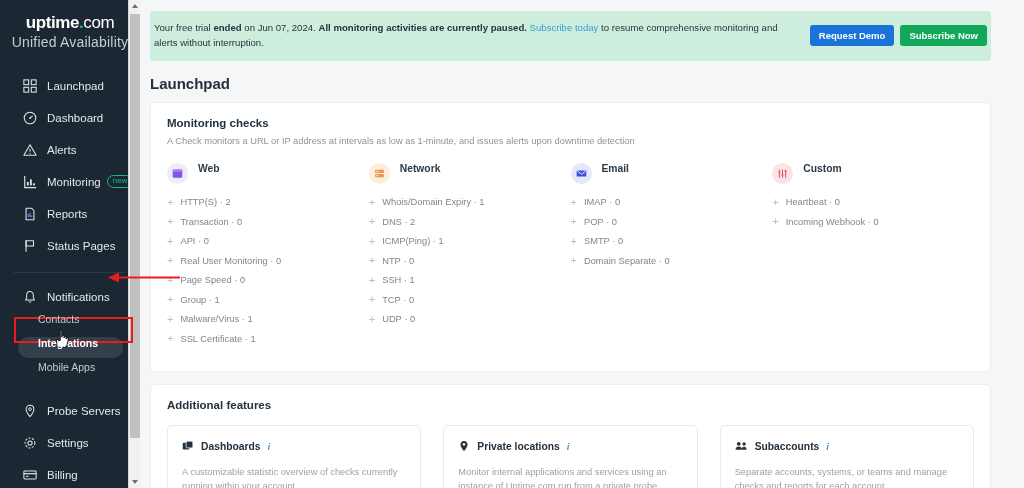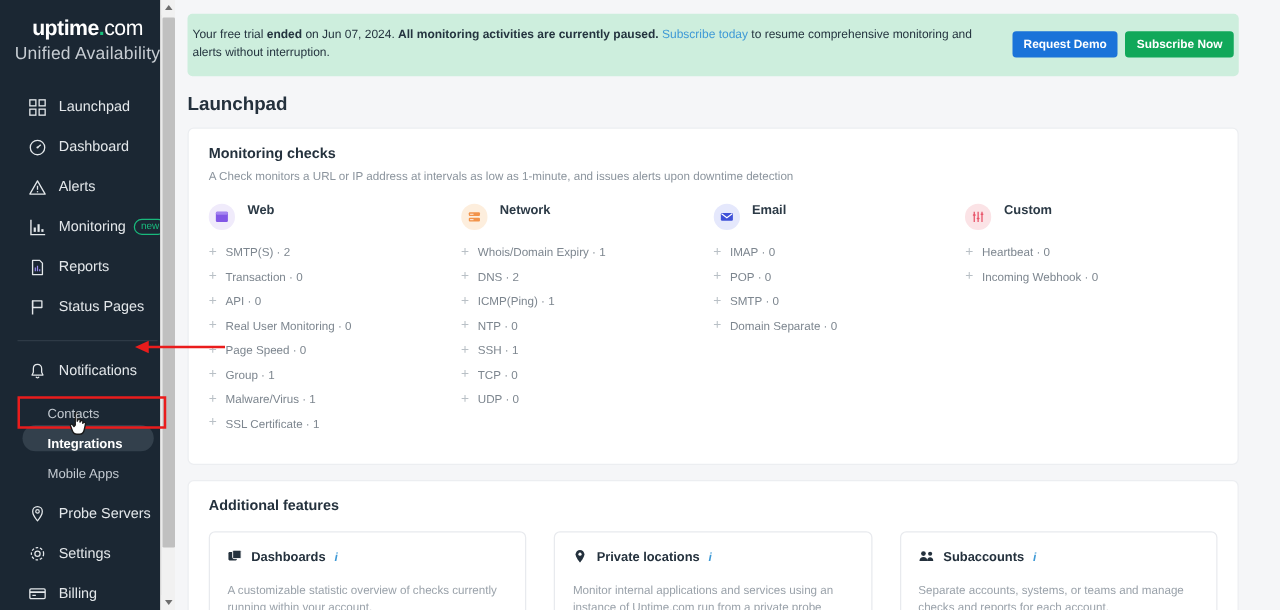"SMTP(S)" span { text: SMTP -> HTTP }
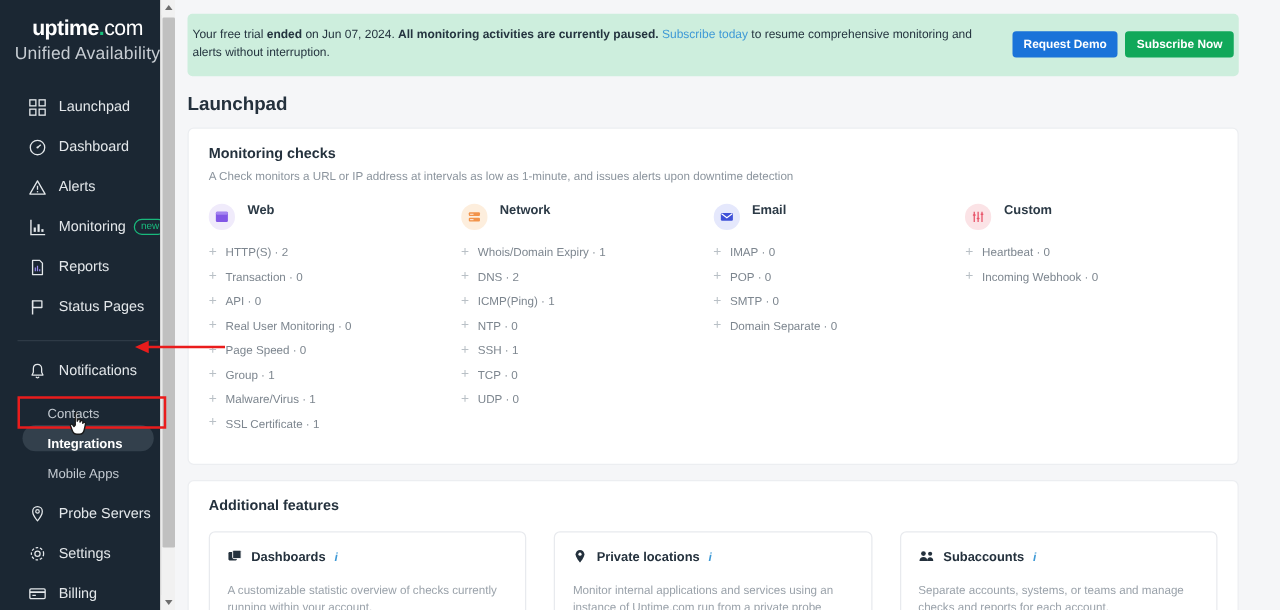"Contacts" .sub-item { align-items: flex-end -> flex-start }
